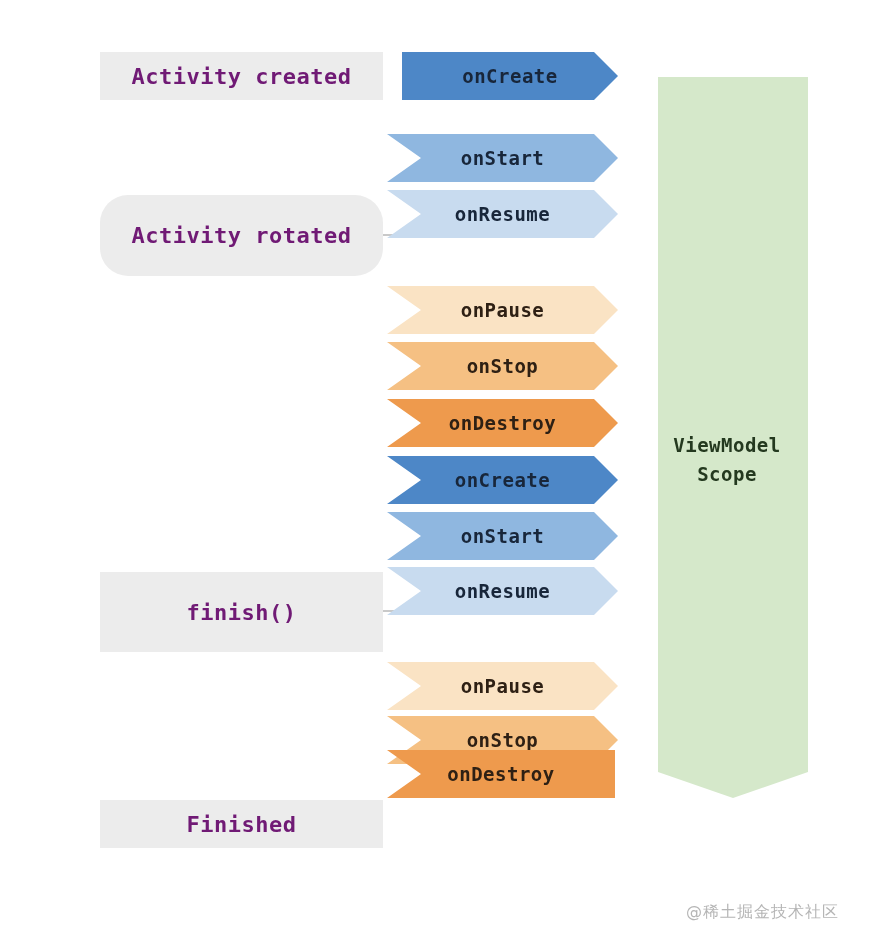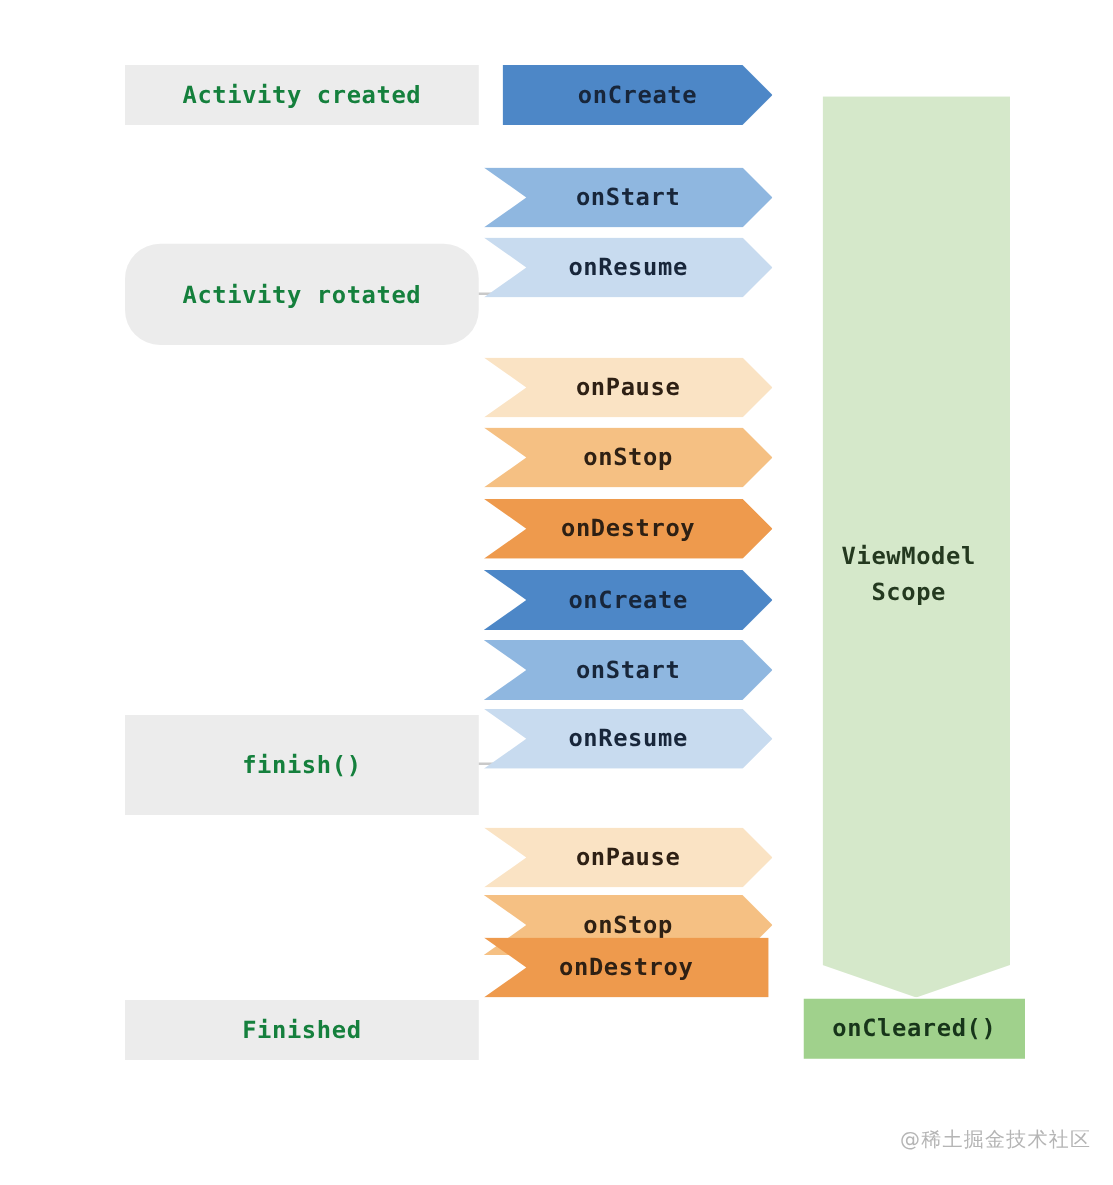"Activity created" .state-box { color: #15803d -> #701a75; font-size: 19px -> 22px }
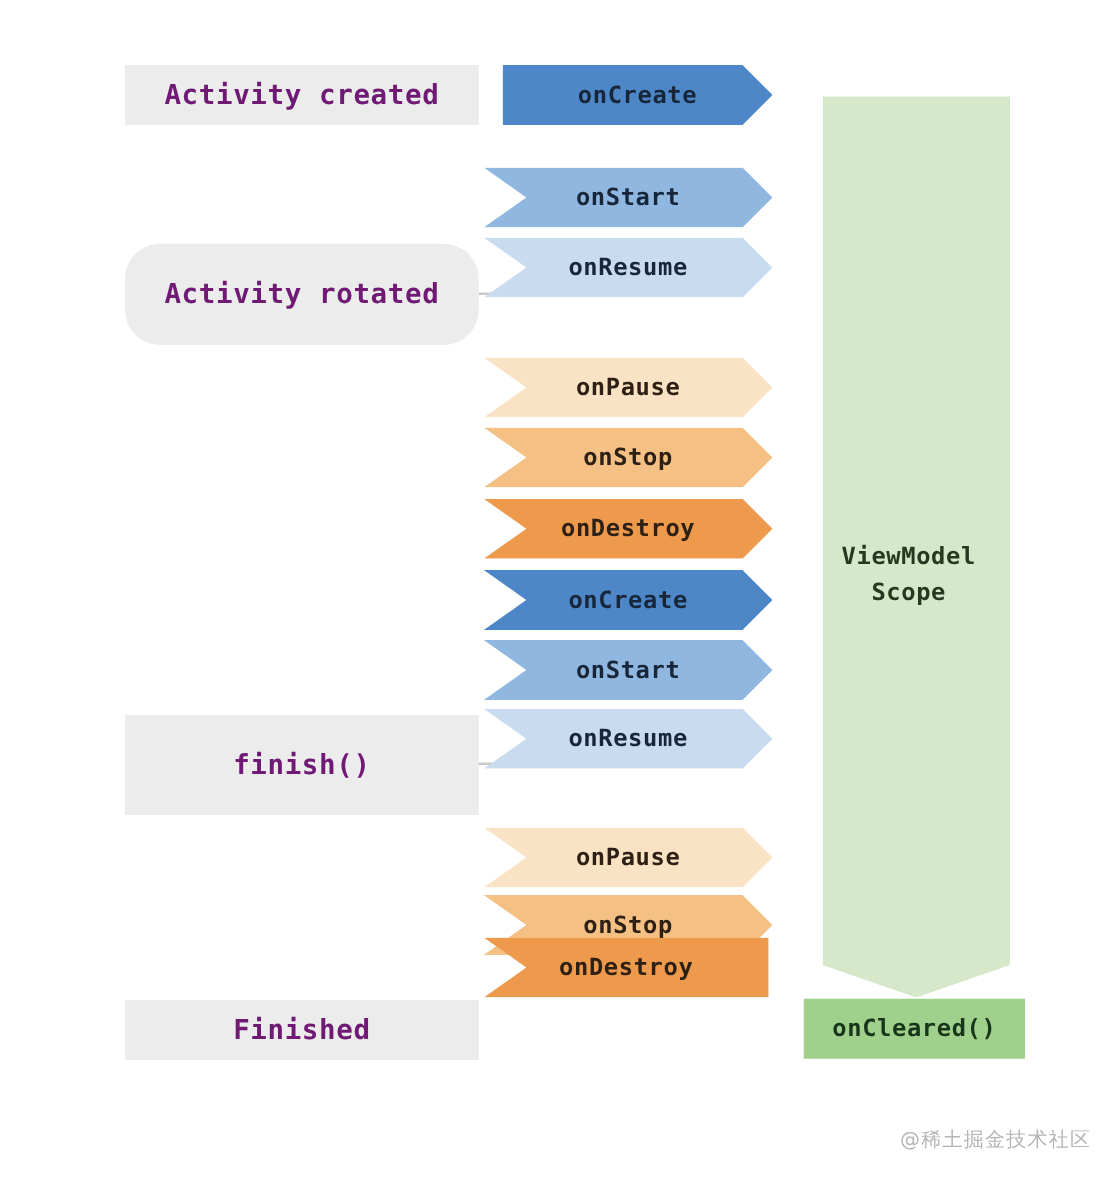"onCleared()" div.oncleared-box { html: <div> <span>onCleared()</span> </div> -> none }
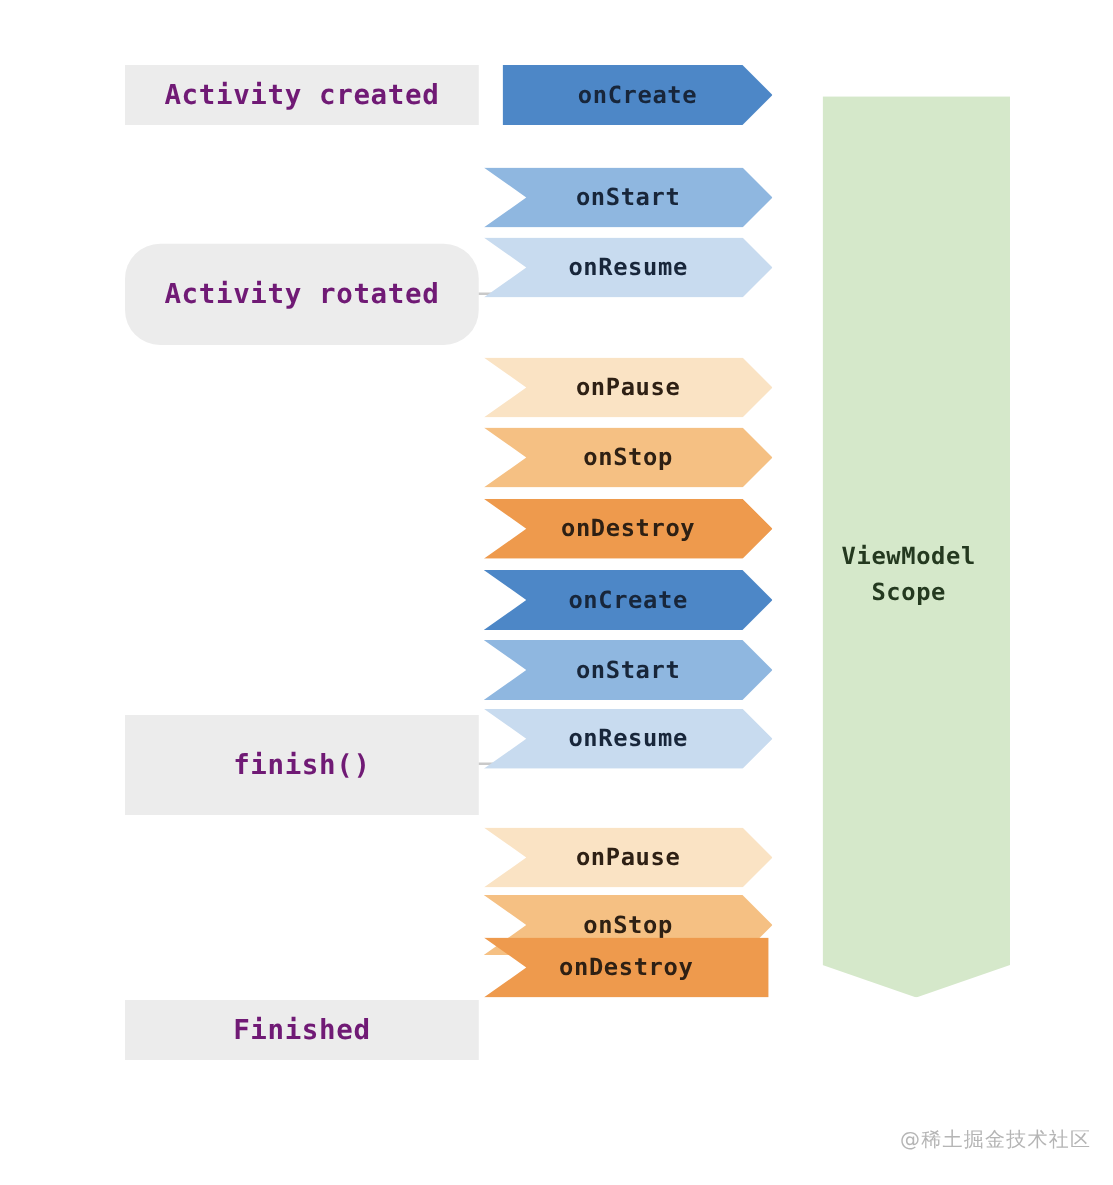"@稀土掘金技术社区" .watermark { left: 703px -> 686px; text-align: right -> none }
